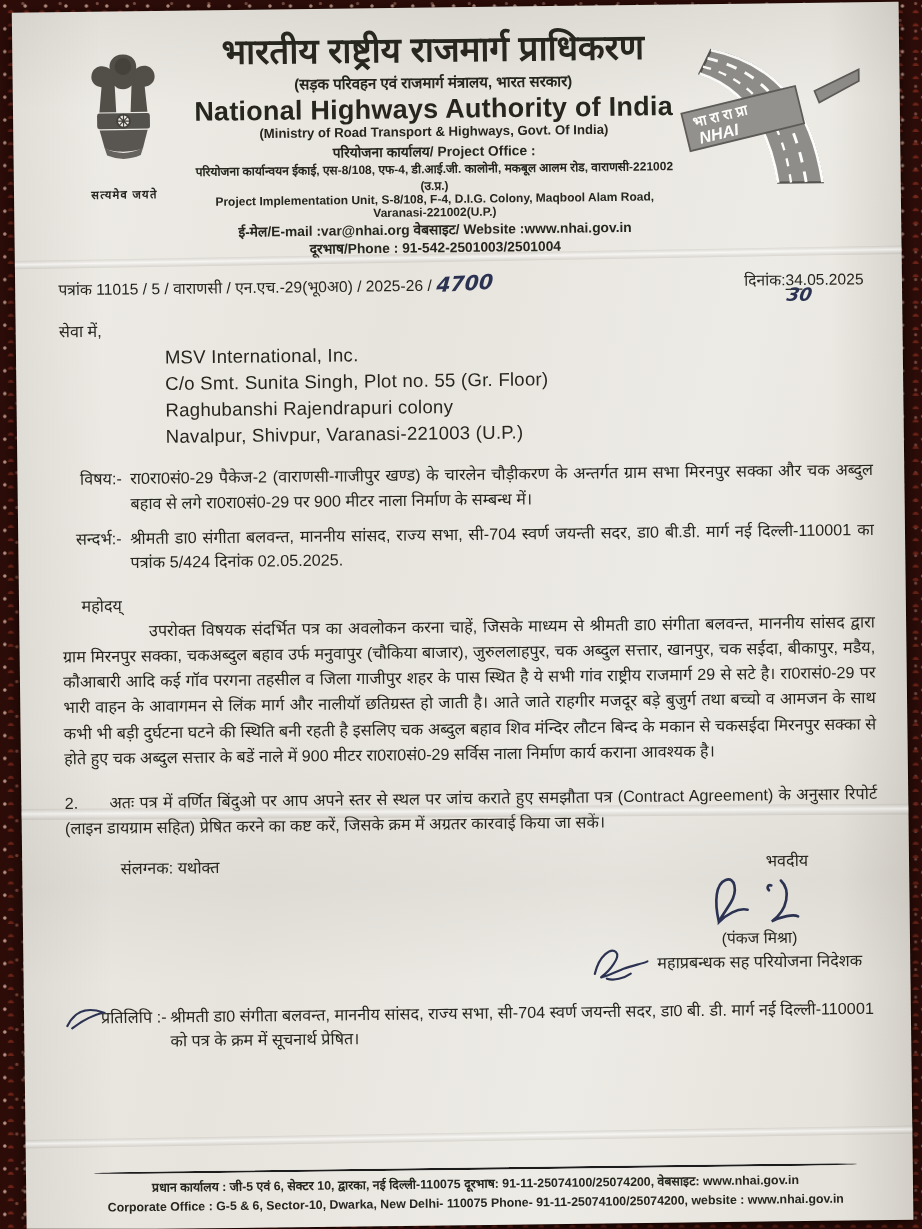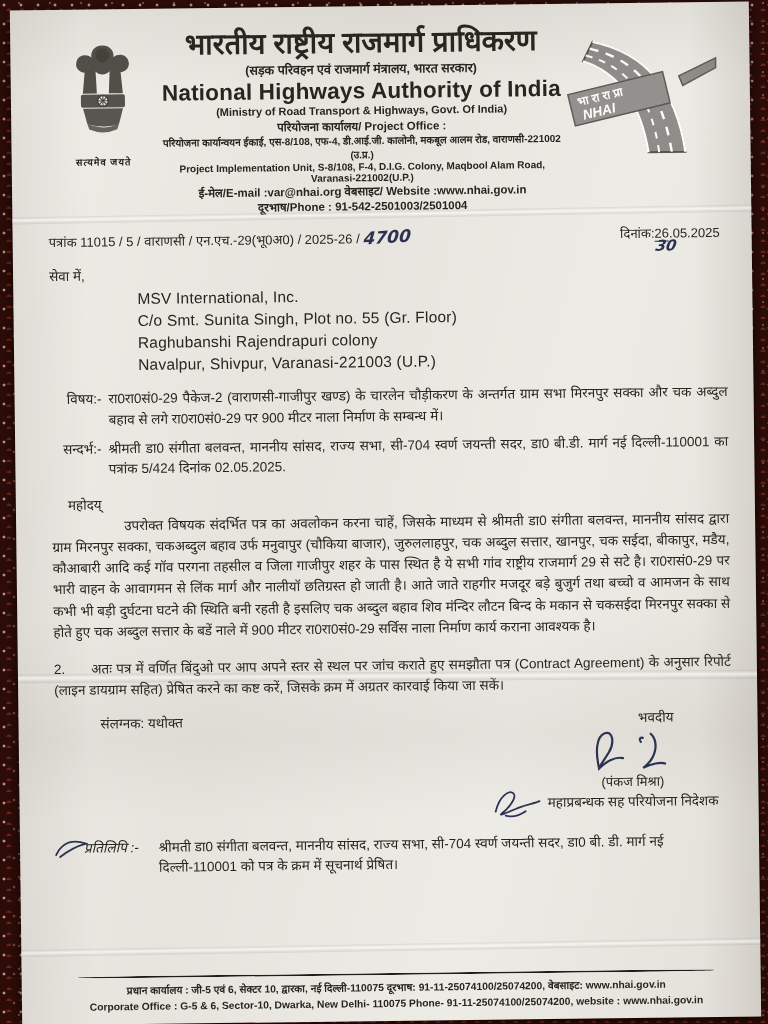"26" span.d-day { text: 26 -> 34 }
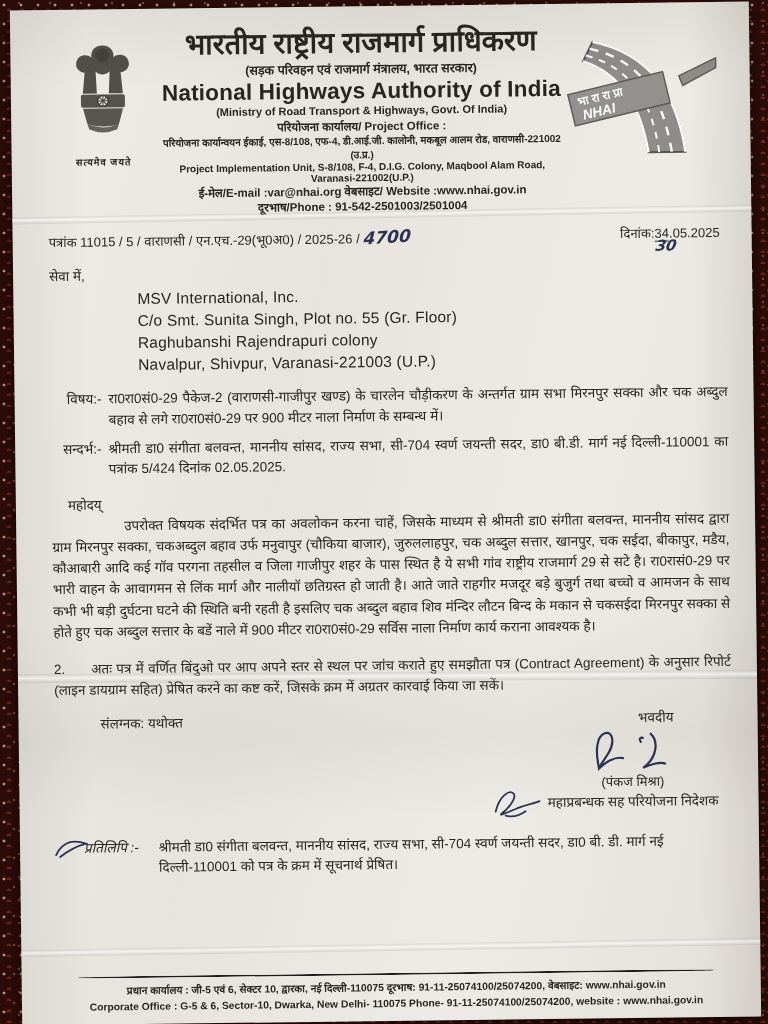"प्रतिलिपि :-" .copyrow .lbl { font-style: italic -> none; margin-right: 20px -> 3px }
